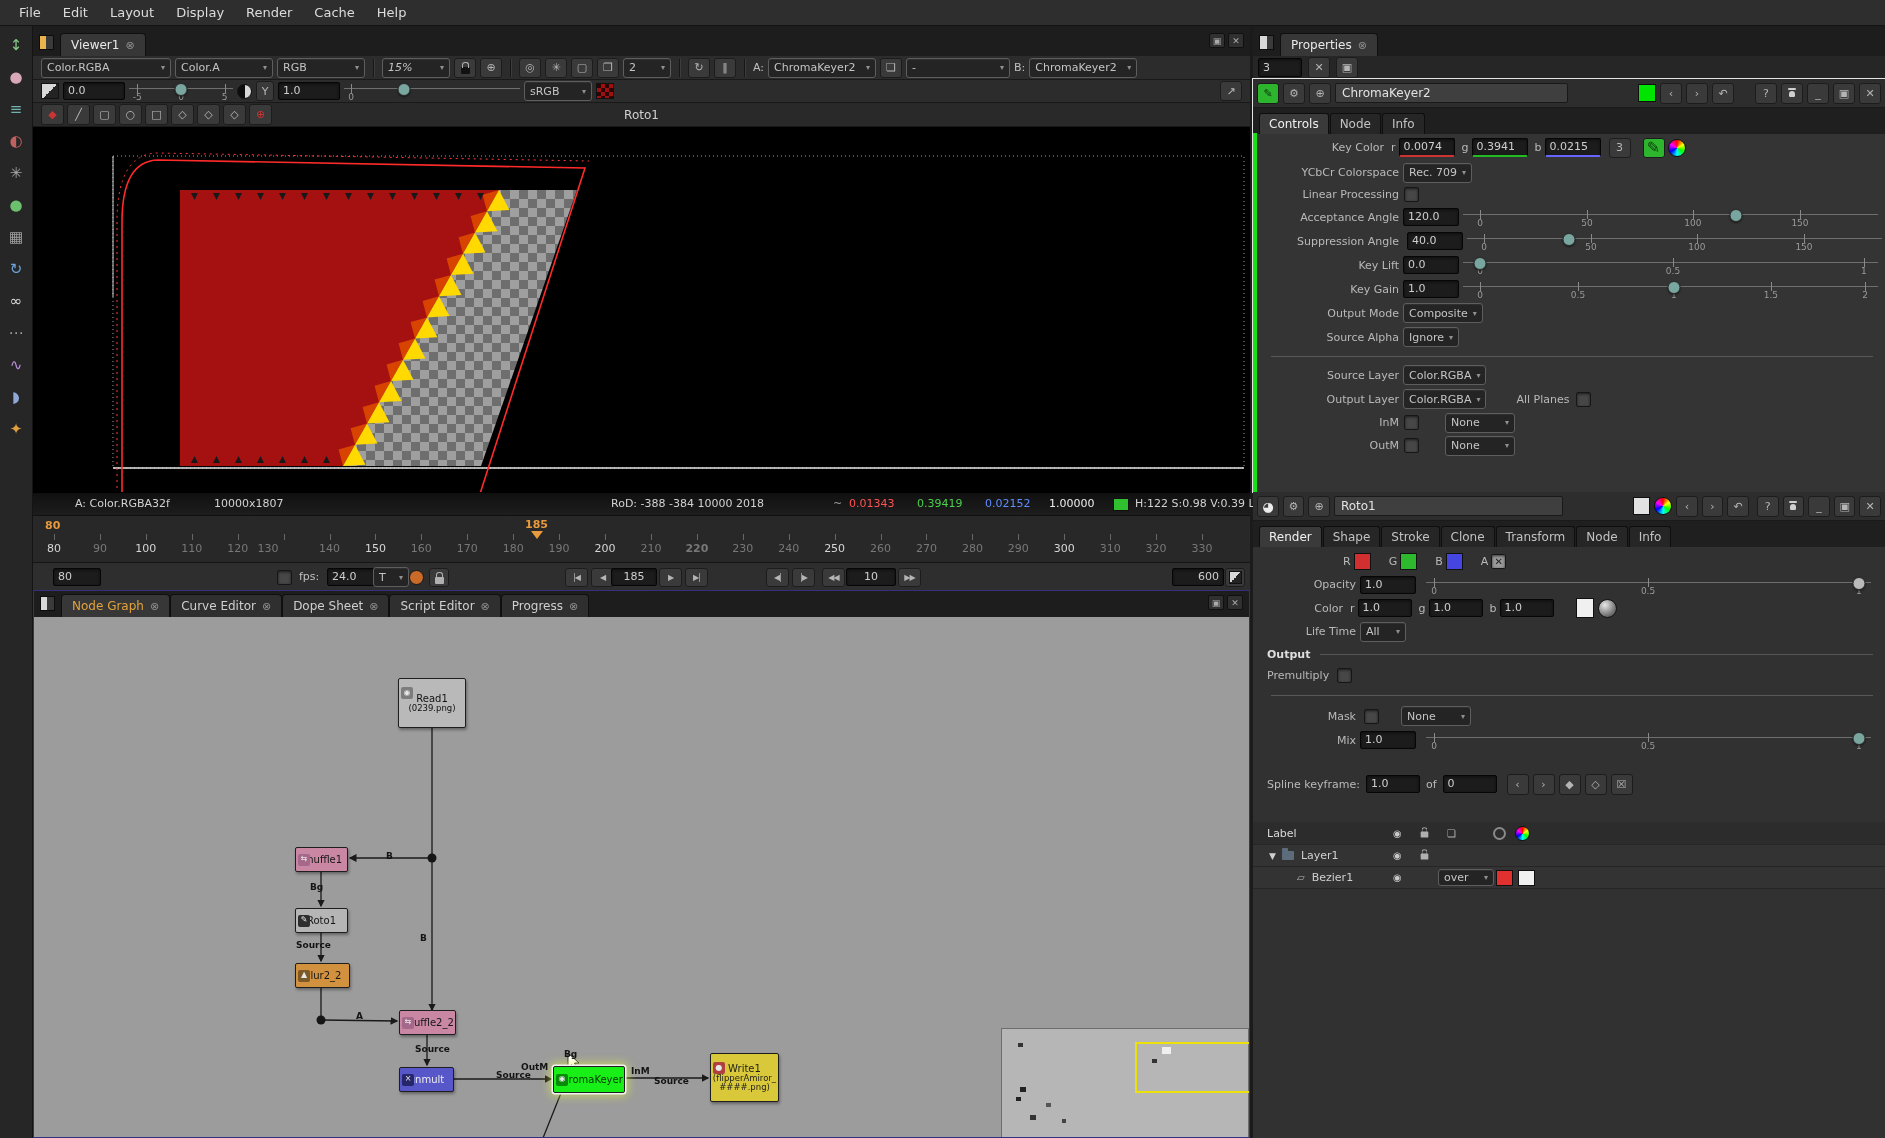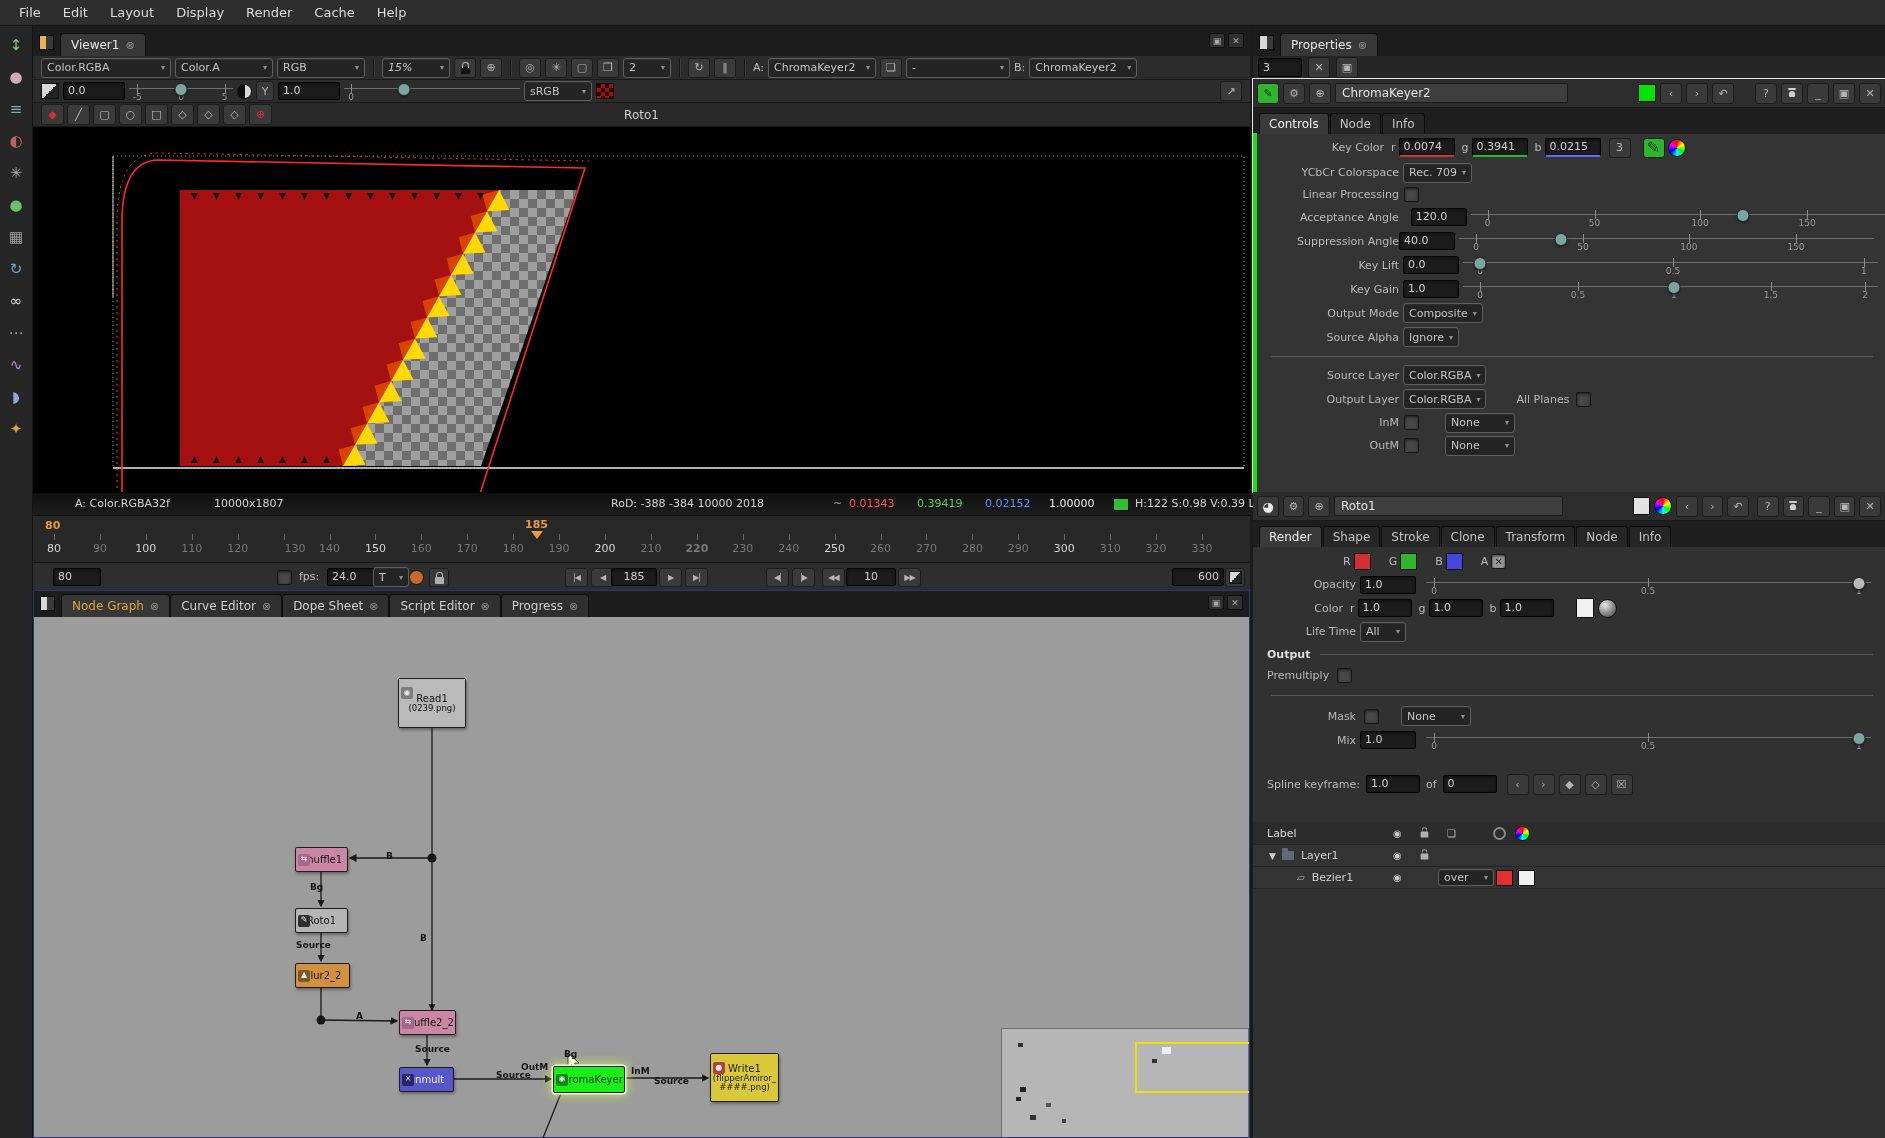"120.0" span.field { margin-left: 12px -> 4px }
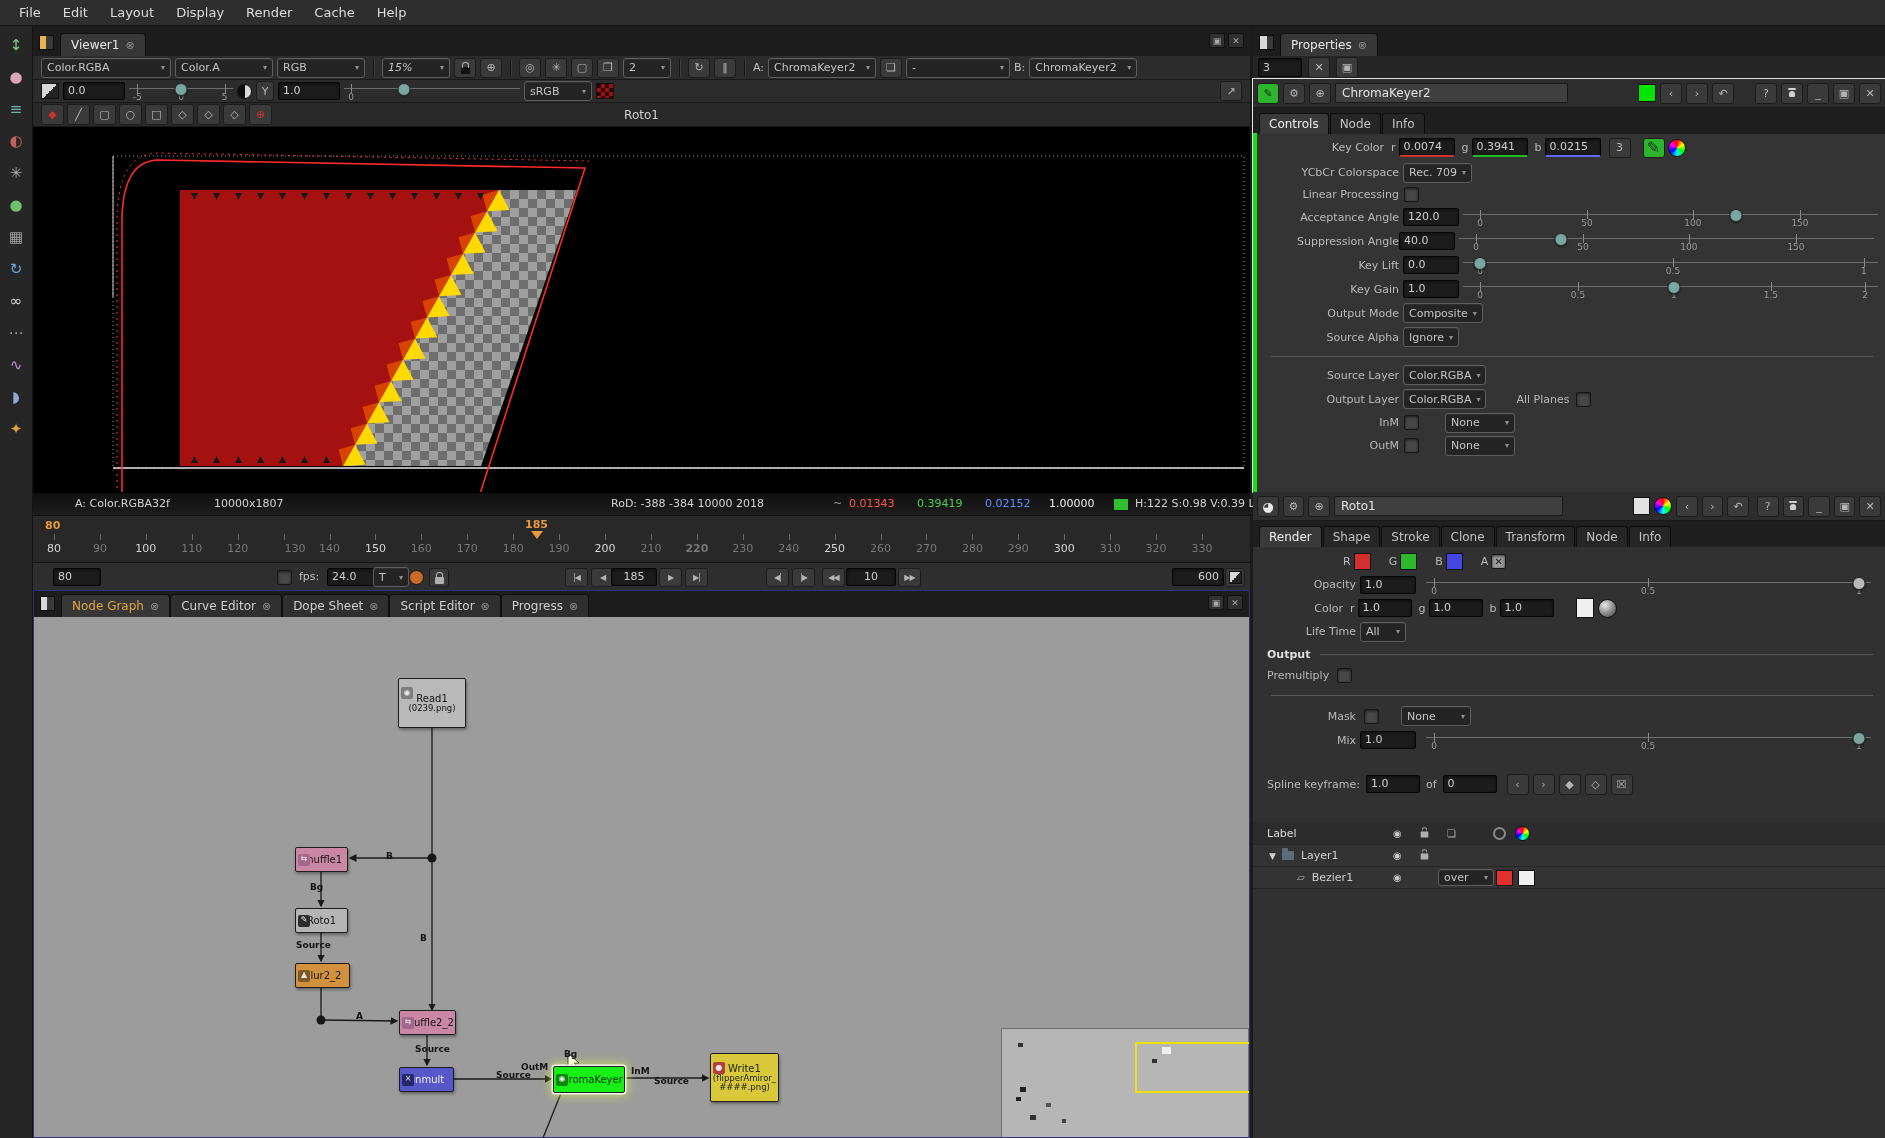"40.0" span.field { margin-left: 0 -> 8px }
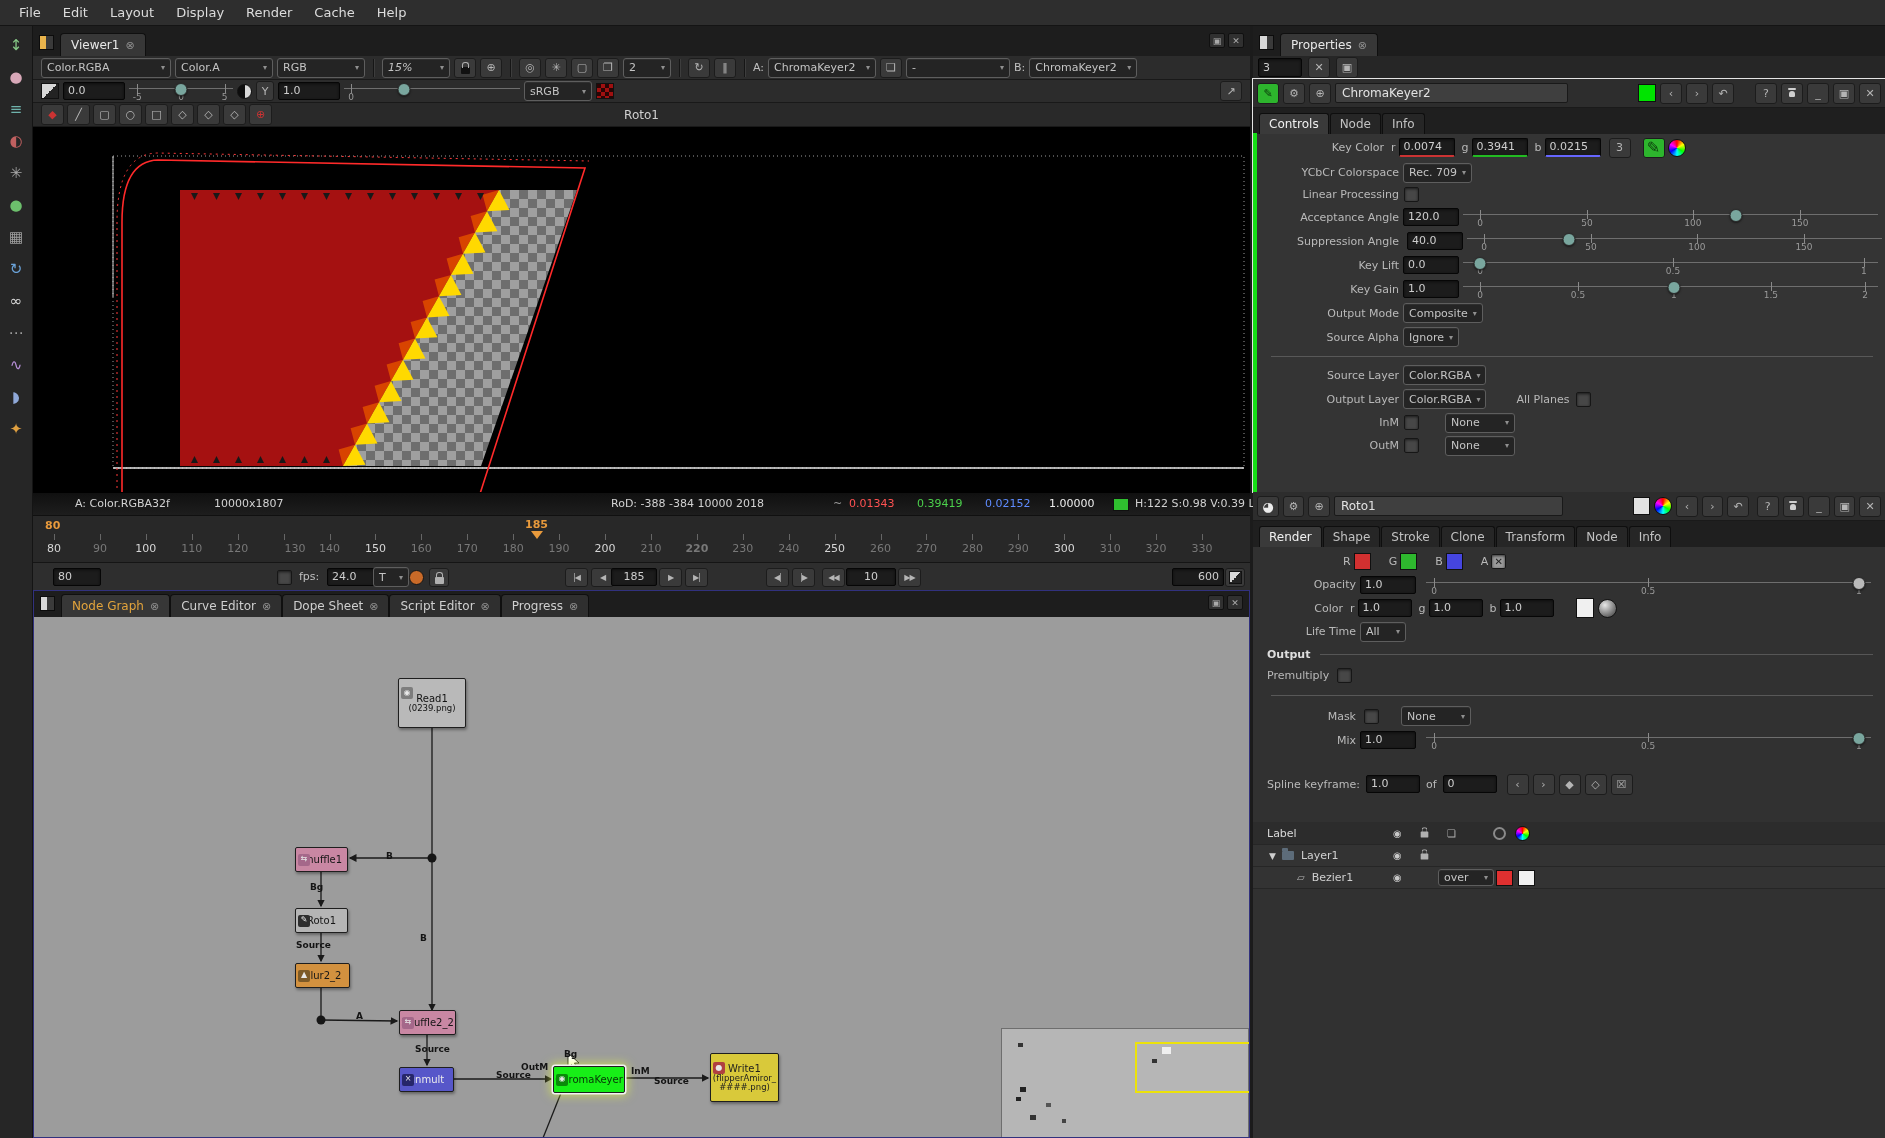"130" span.tlab { left: 262px -> 235px }
